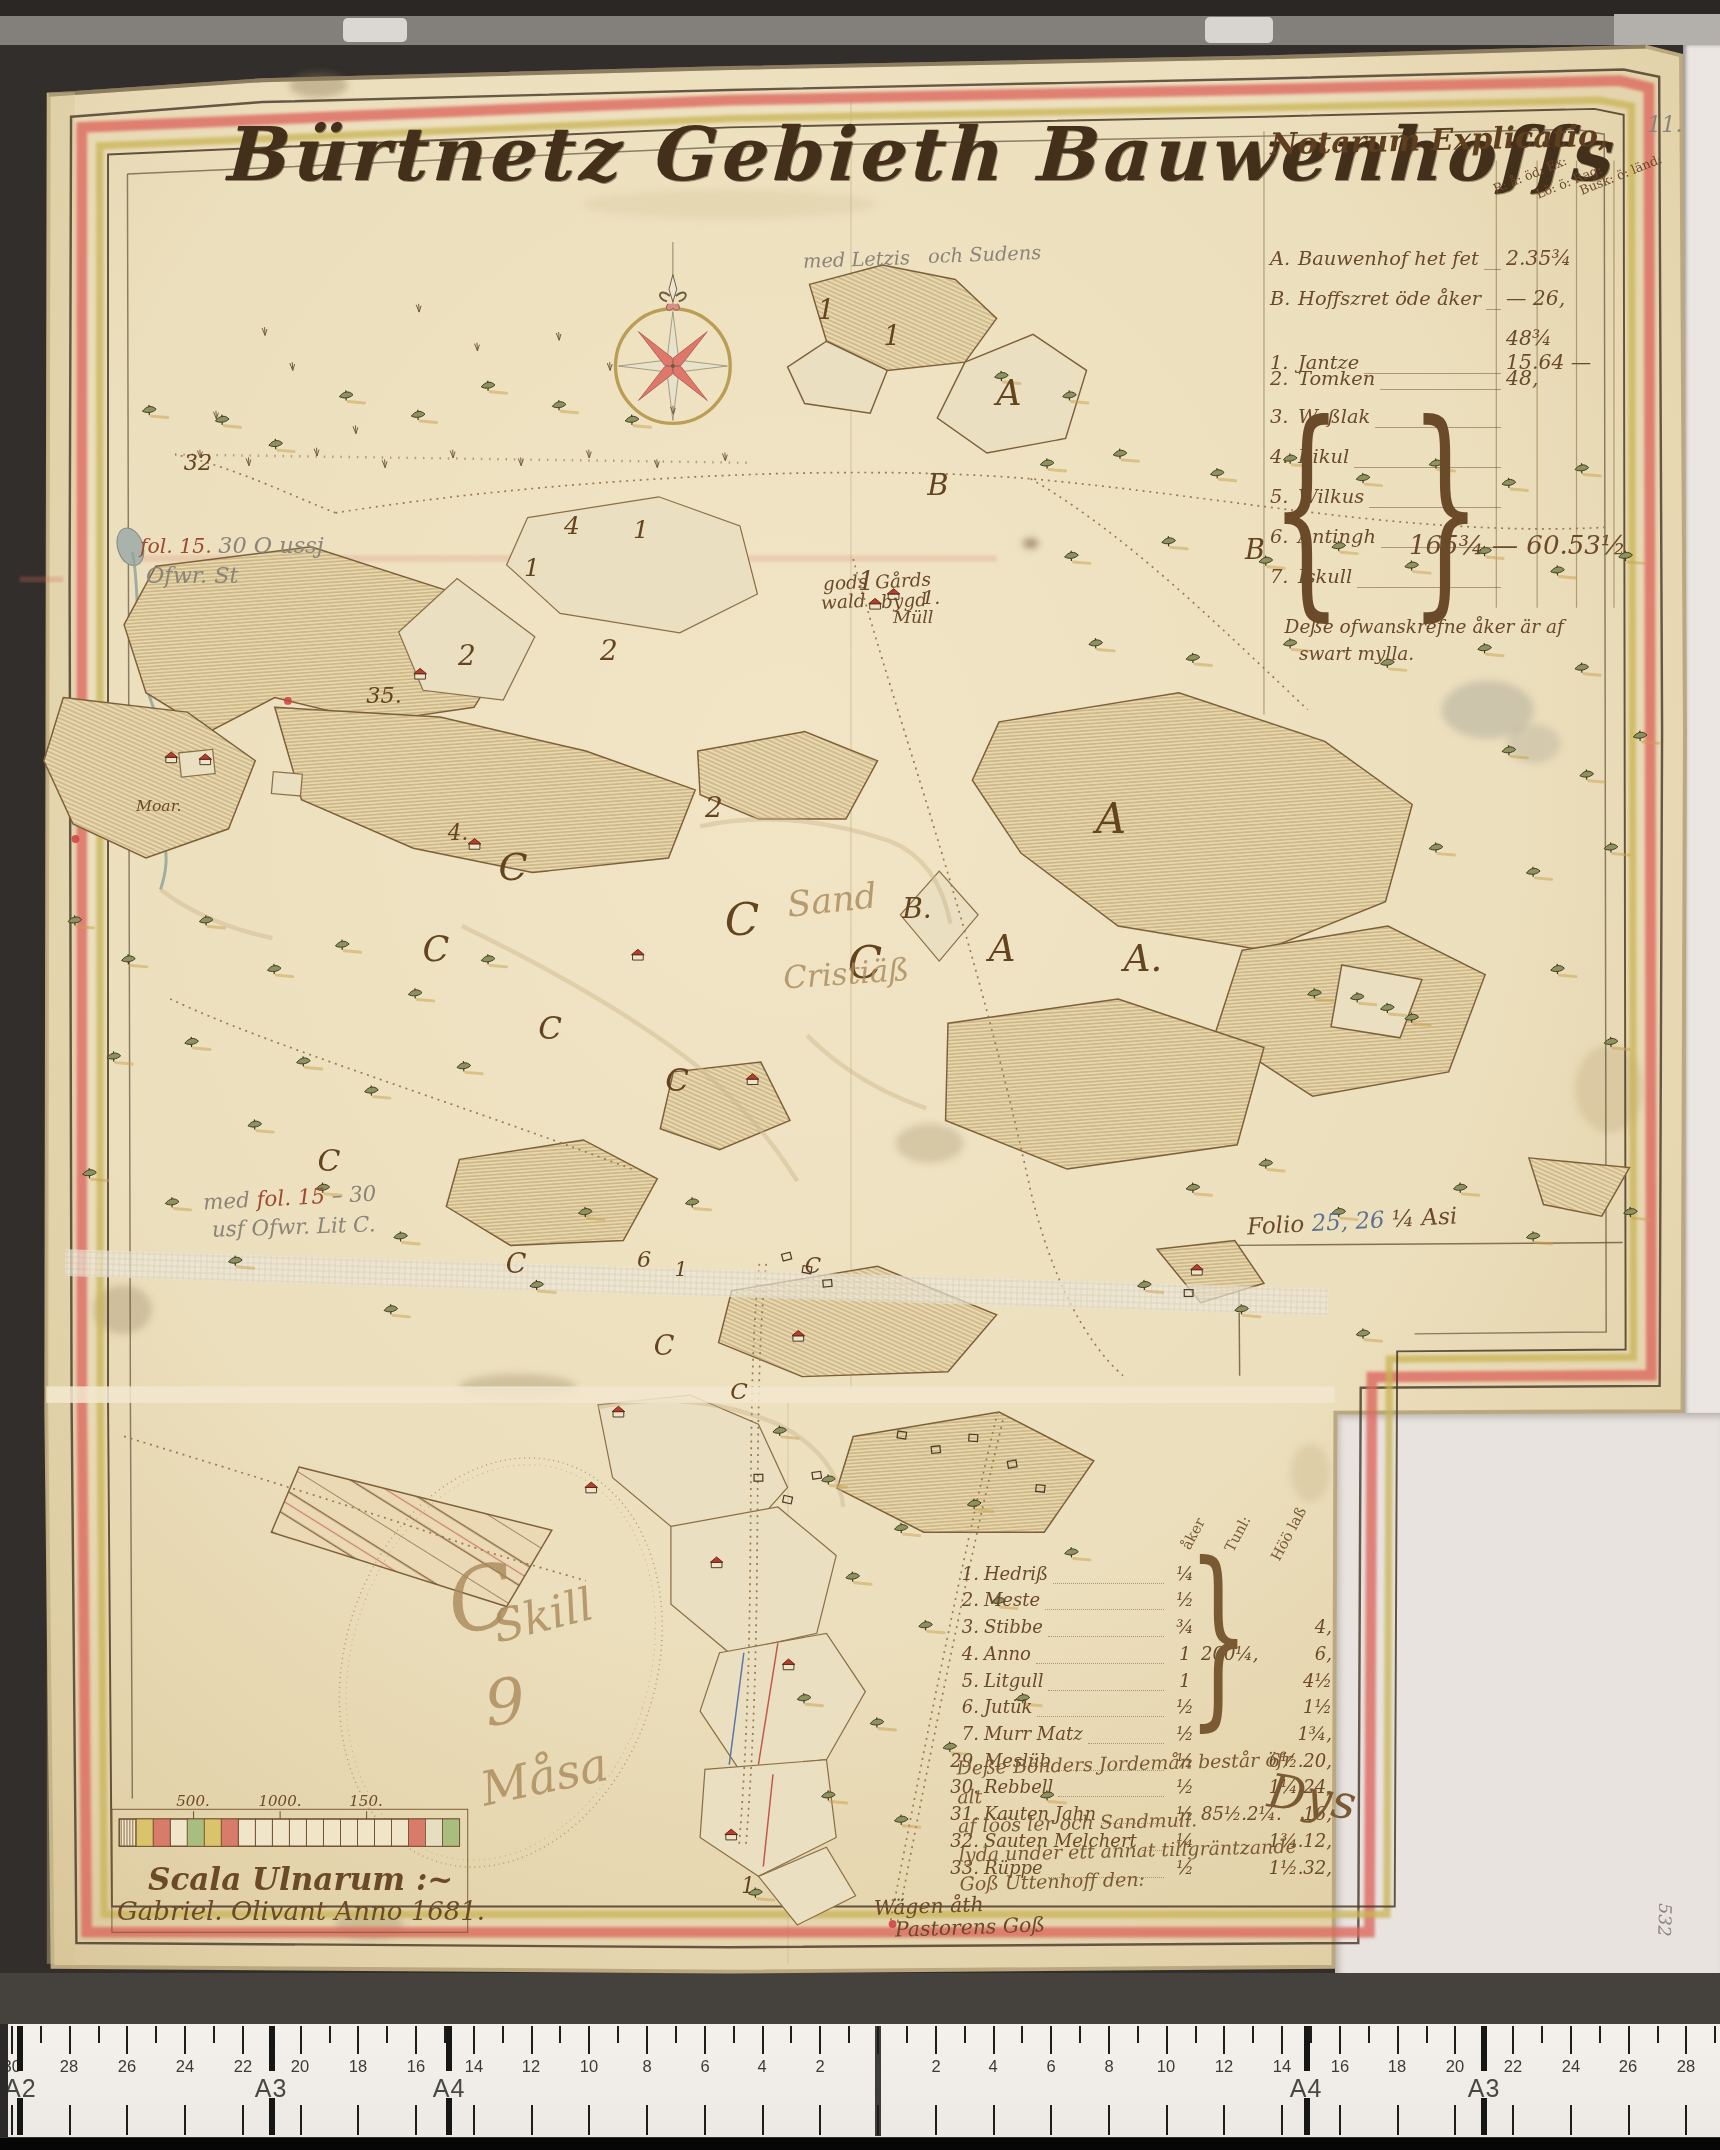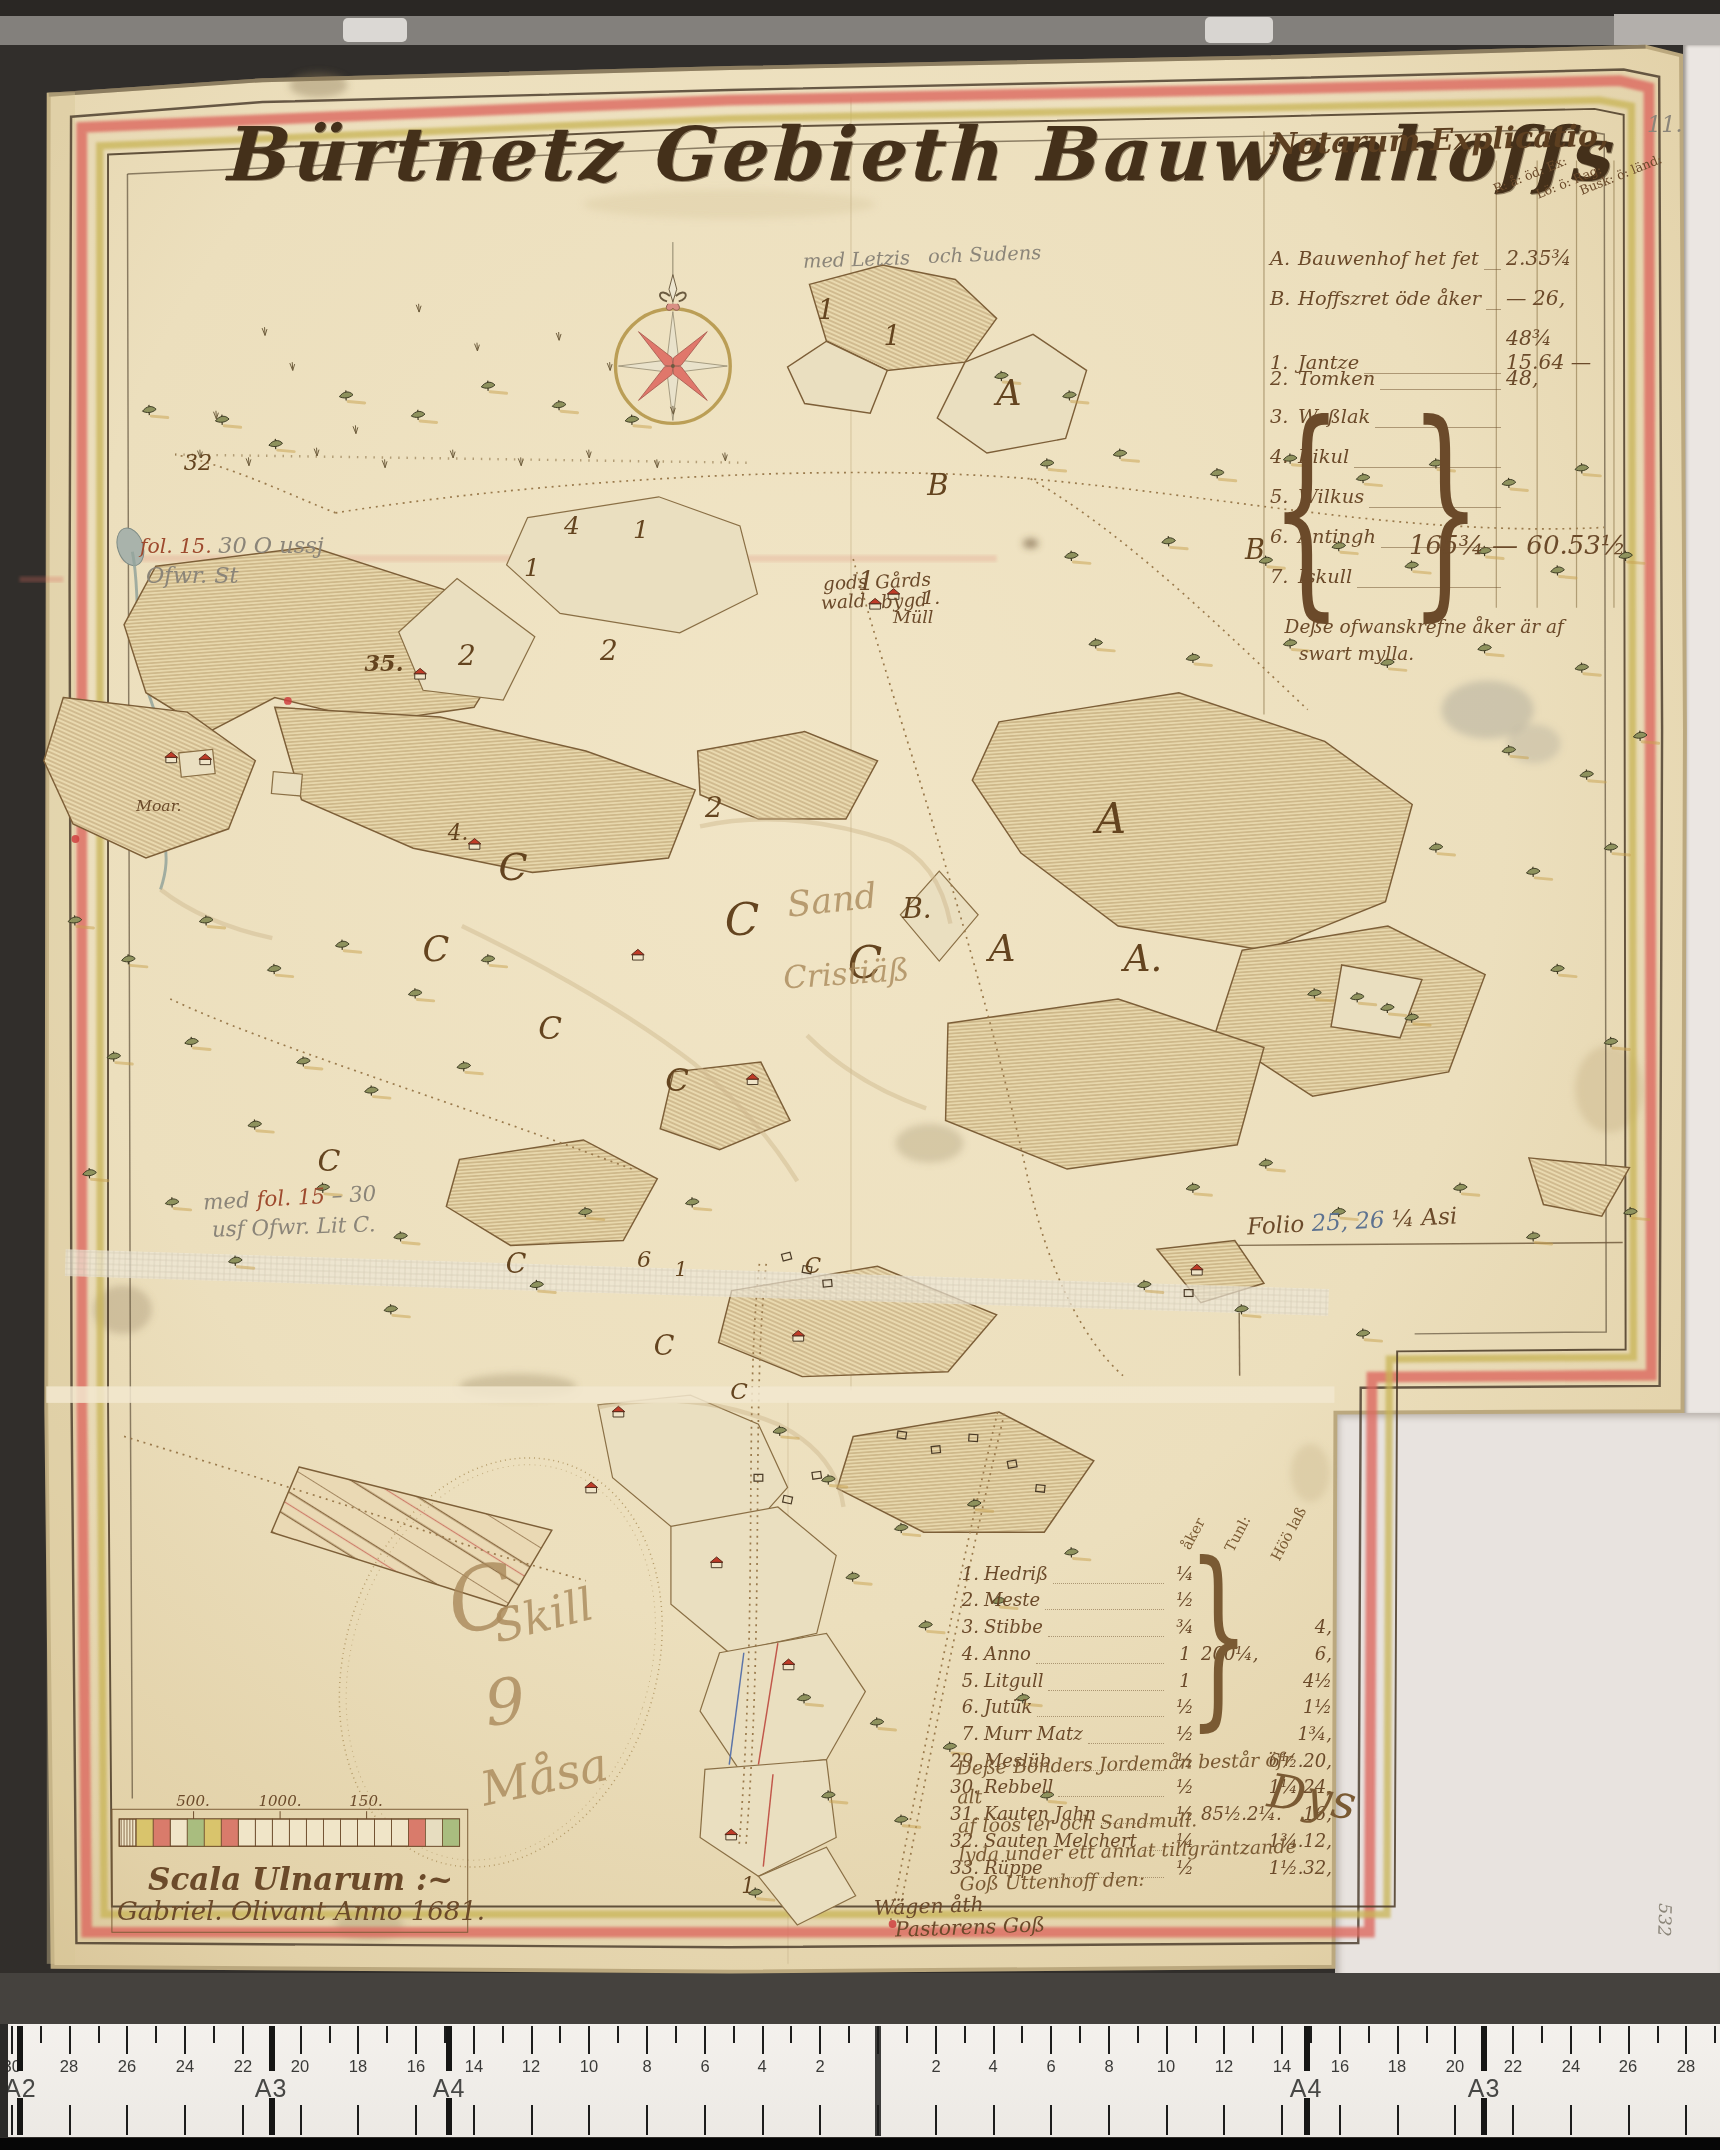"35." div.label { font-weight: bold -> none; top: 664px -> 696px }
